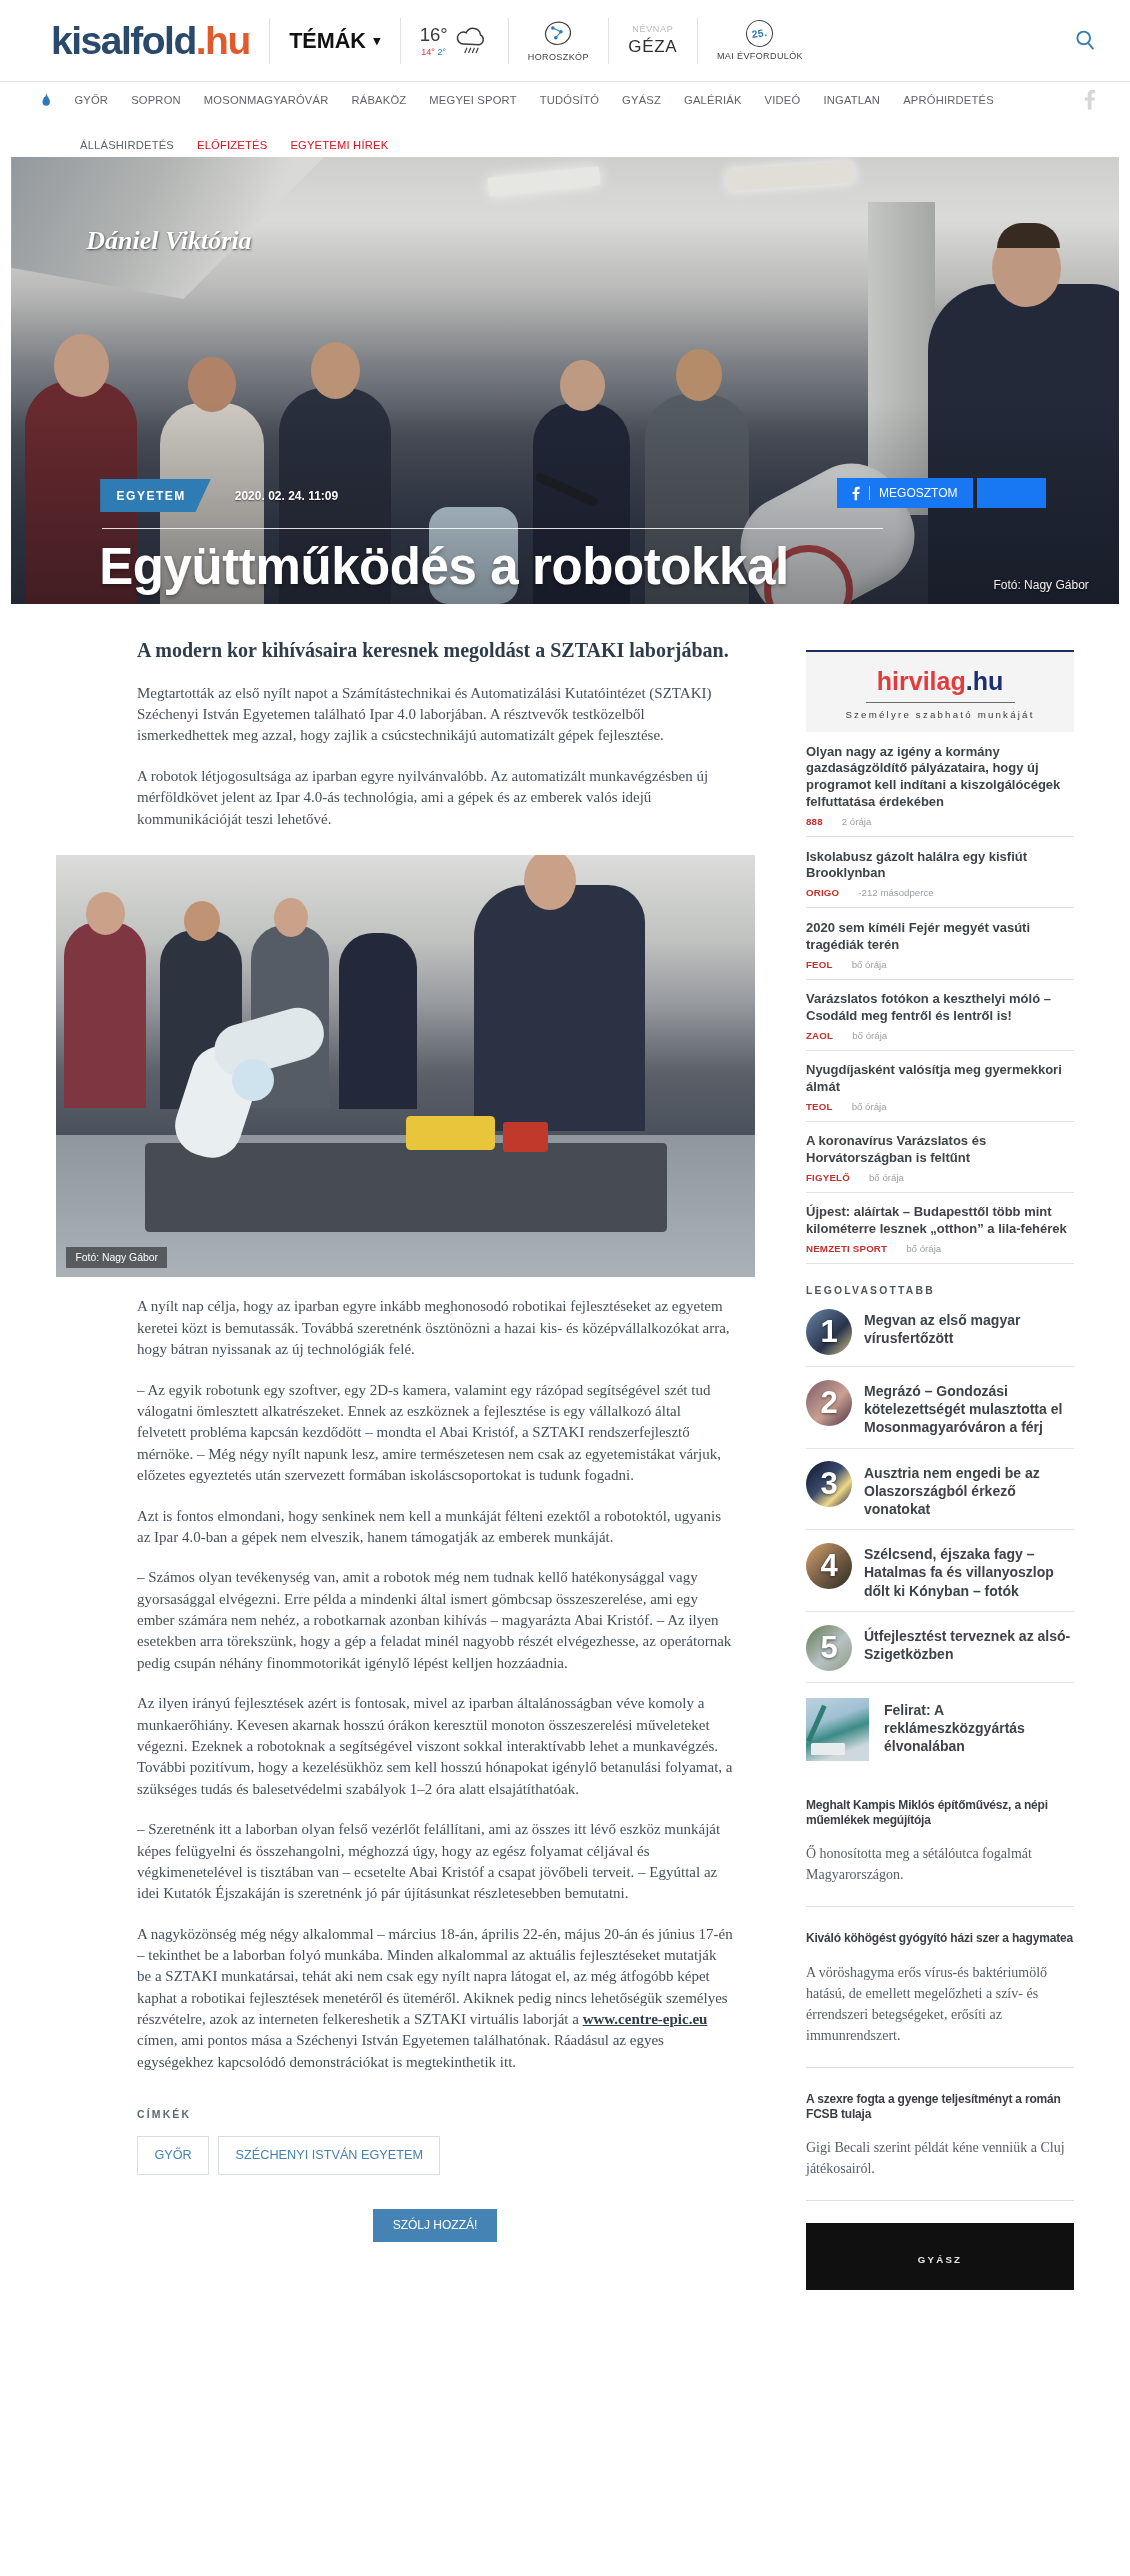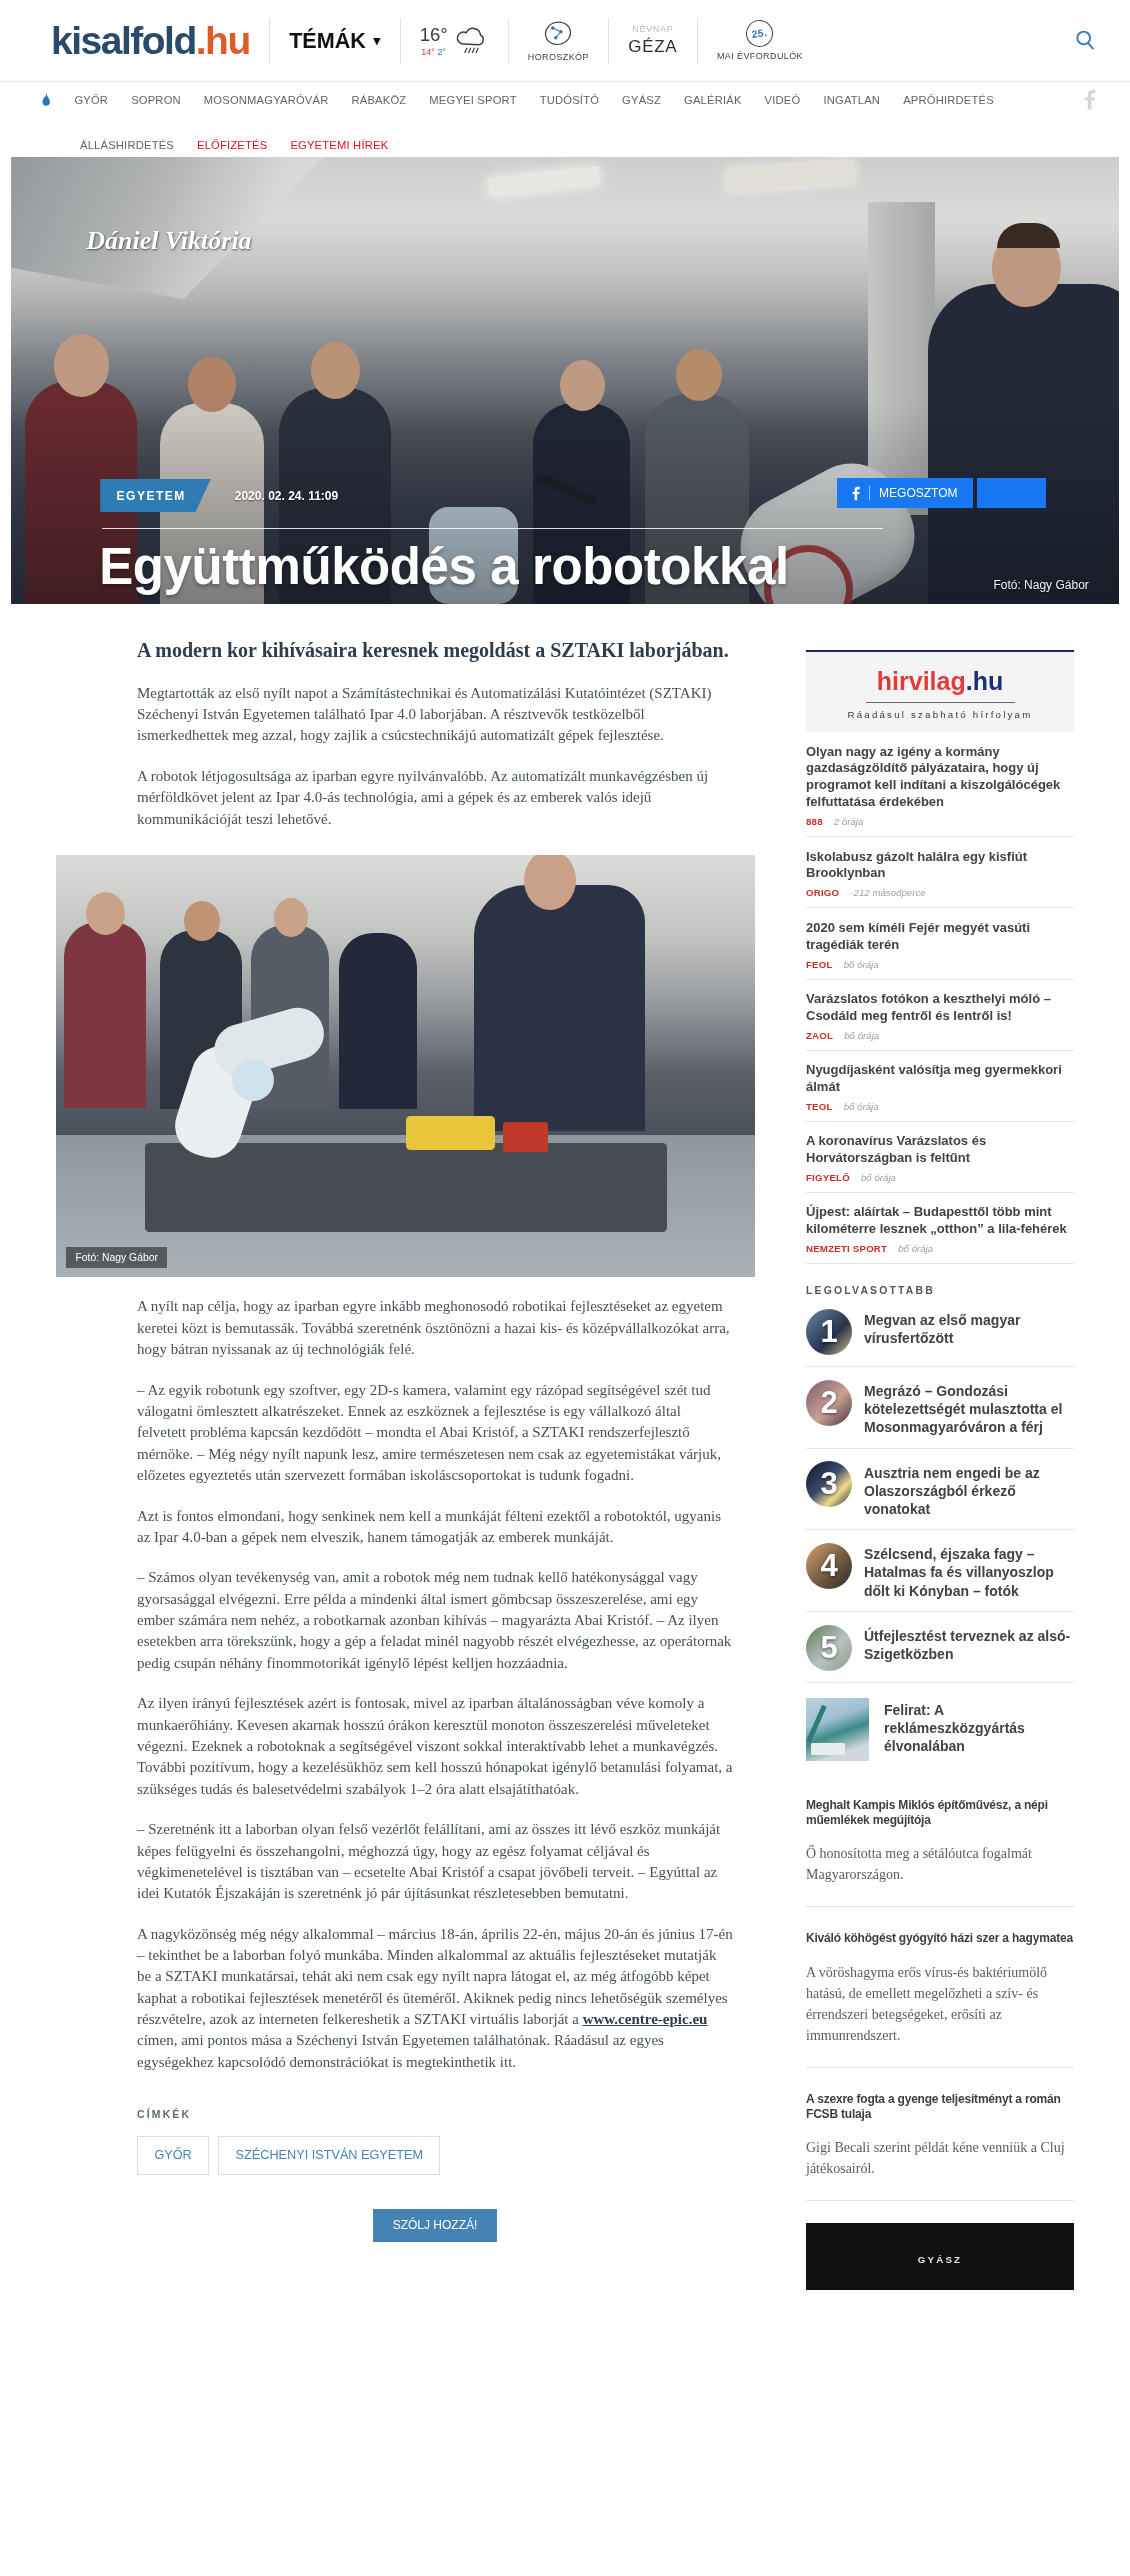"Ráadásul szabható hírfolyam" div.hv-tagline { text: Ráadásul szabható hírfolyam -> Személyre szabható munkáját }
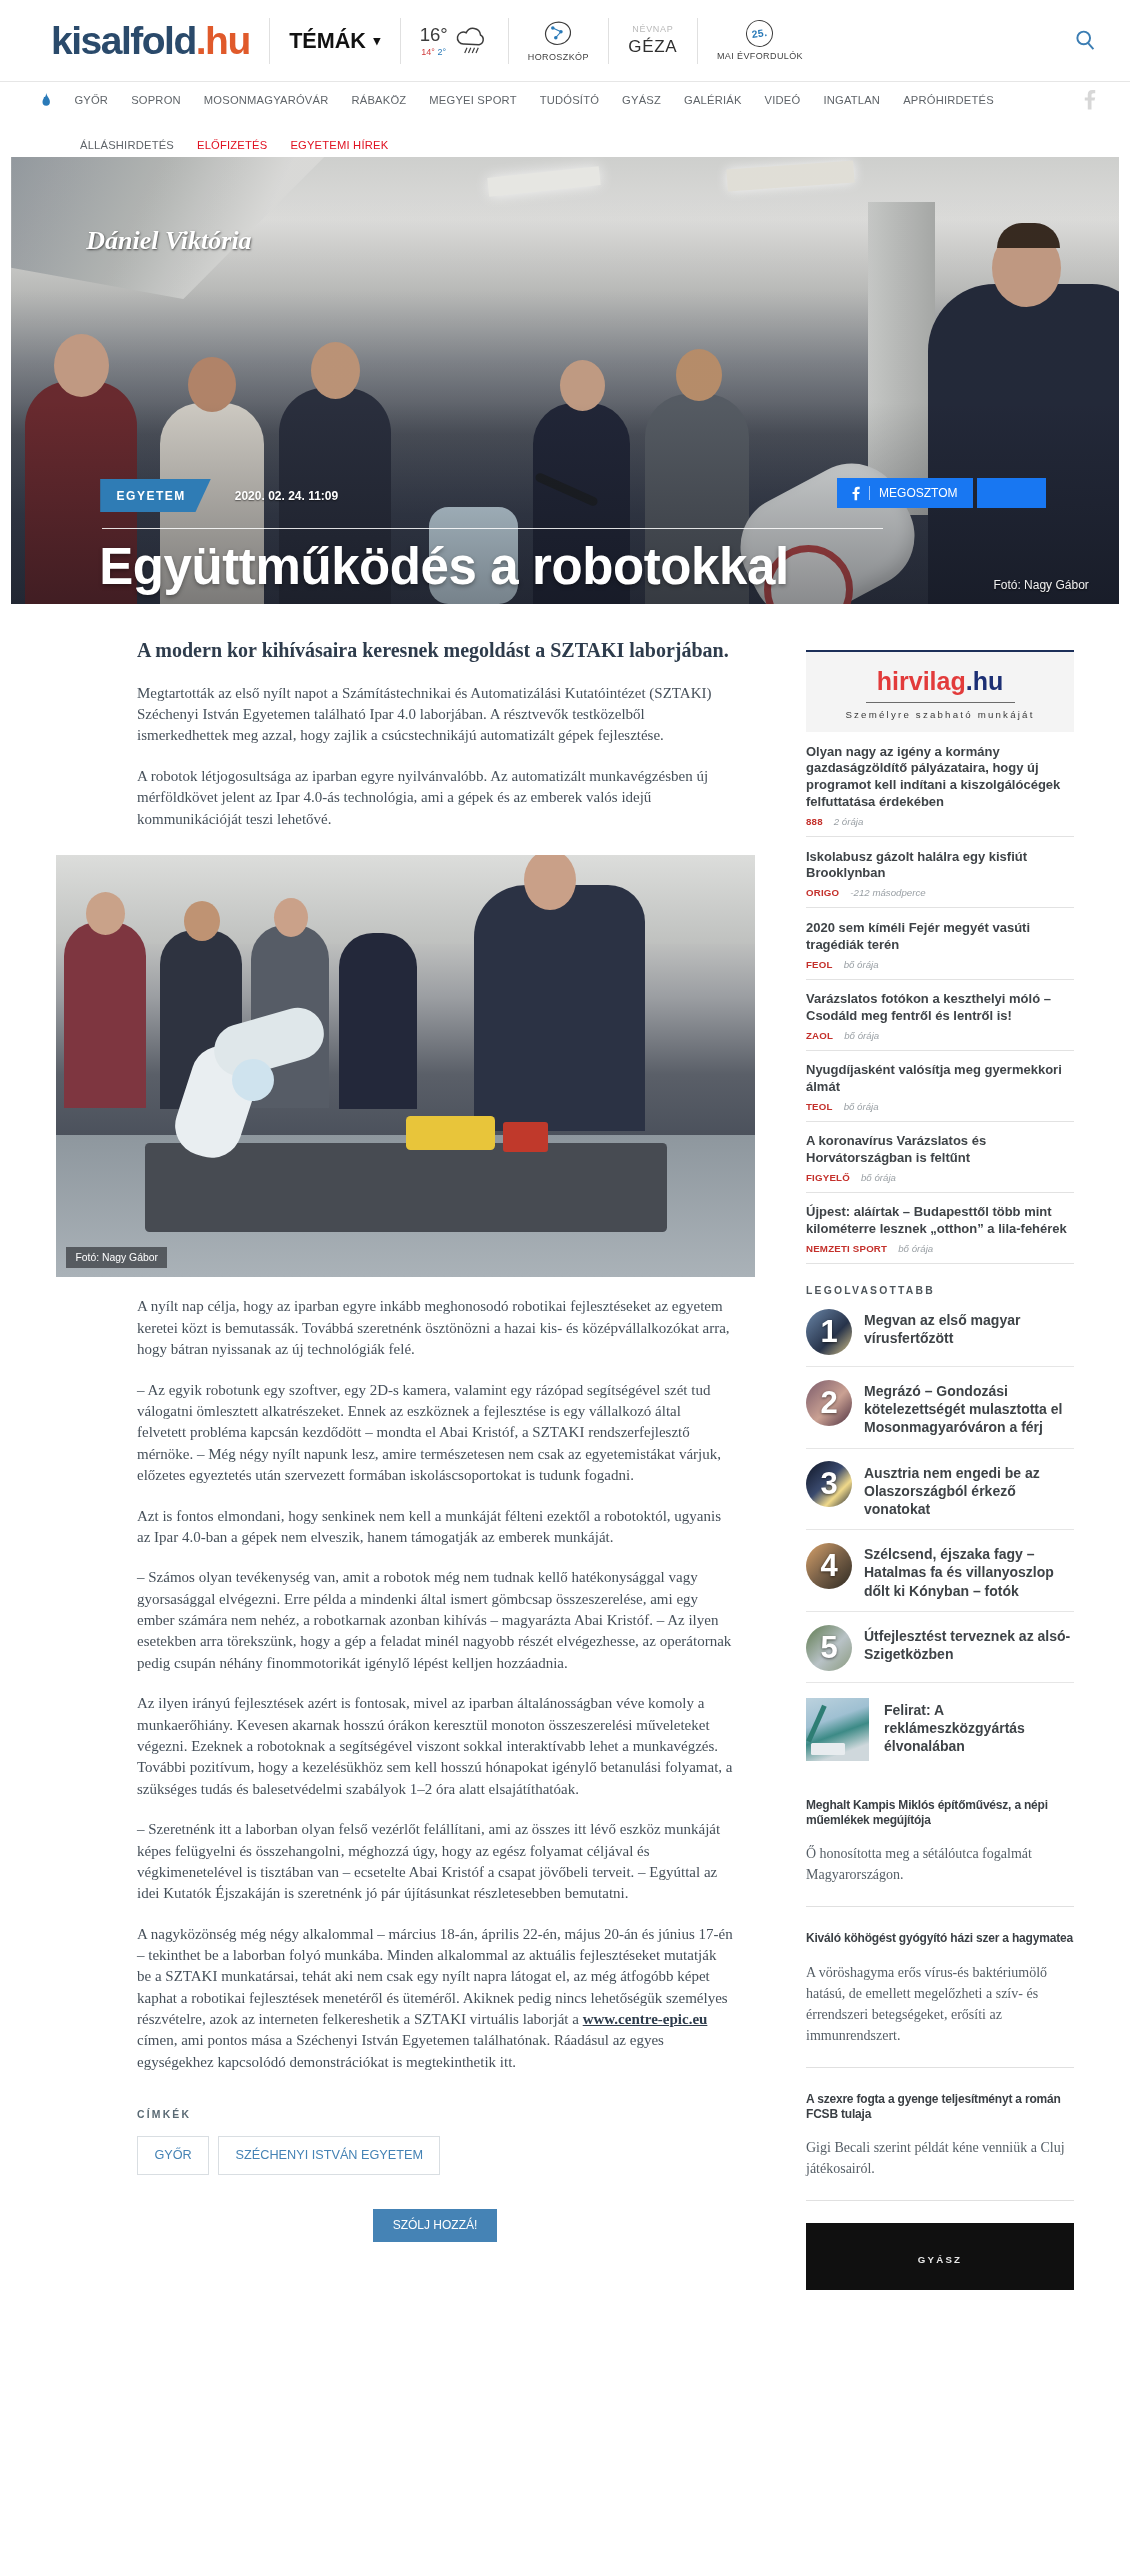"2 órája" .news-time { font-style: italic -> none; margin-left: 11px -> 19px }
